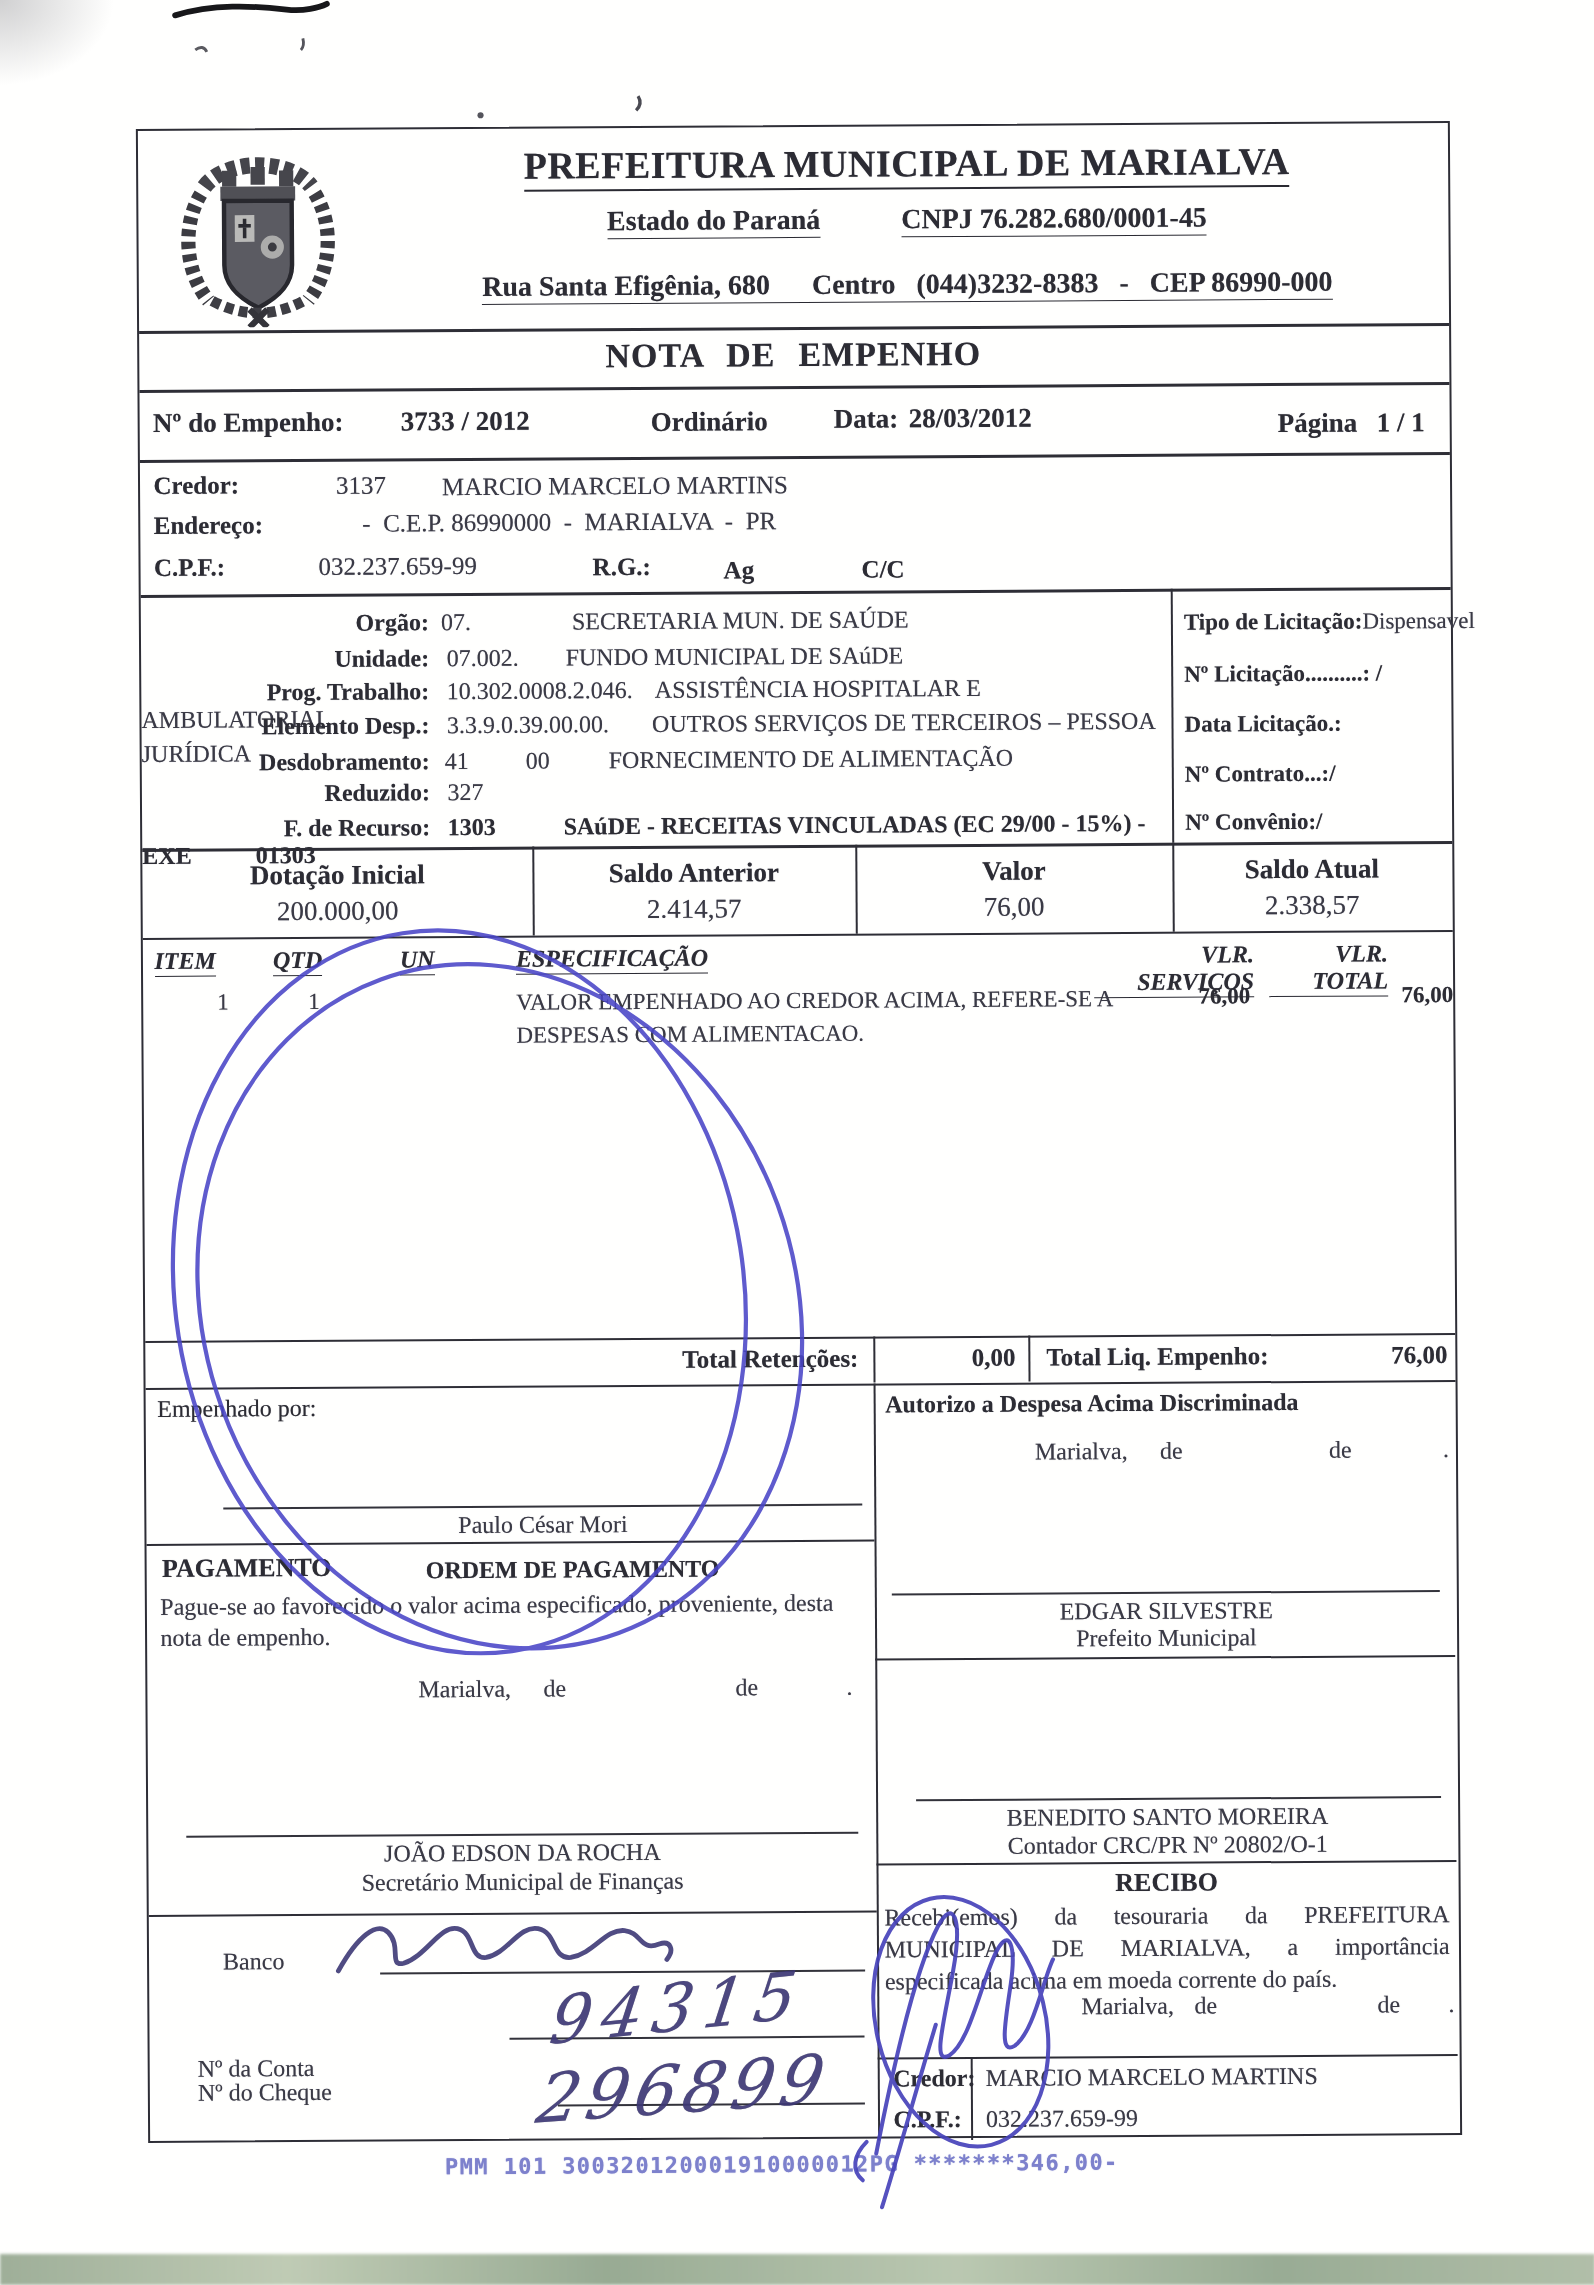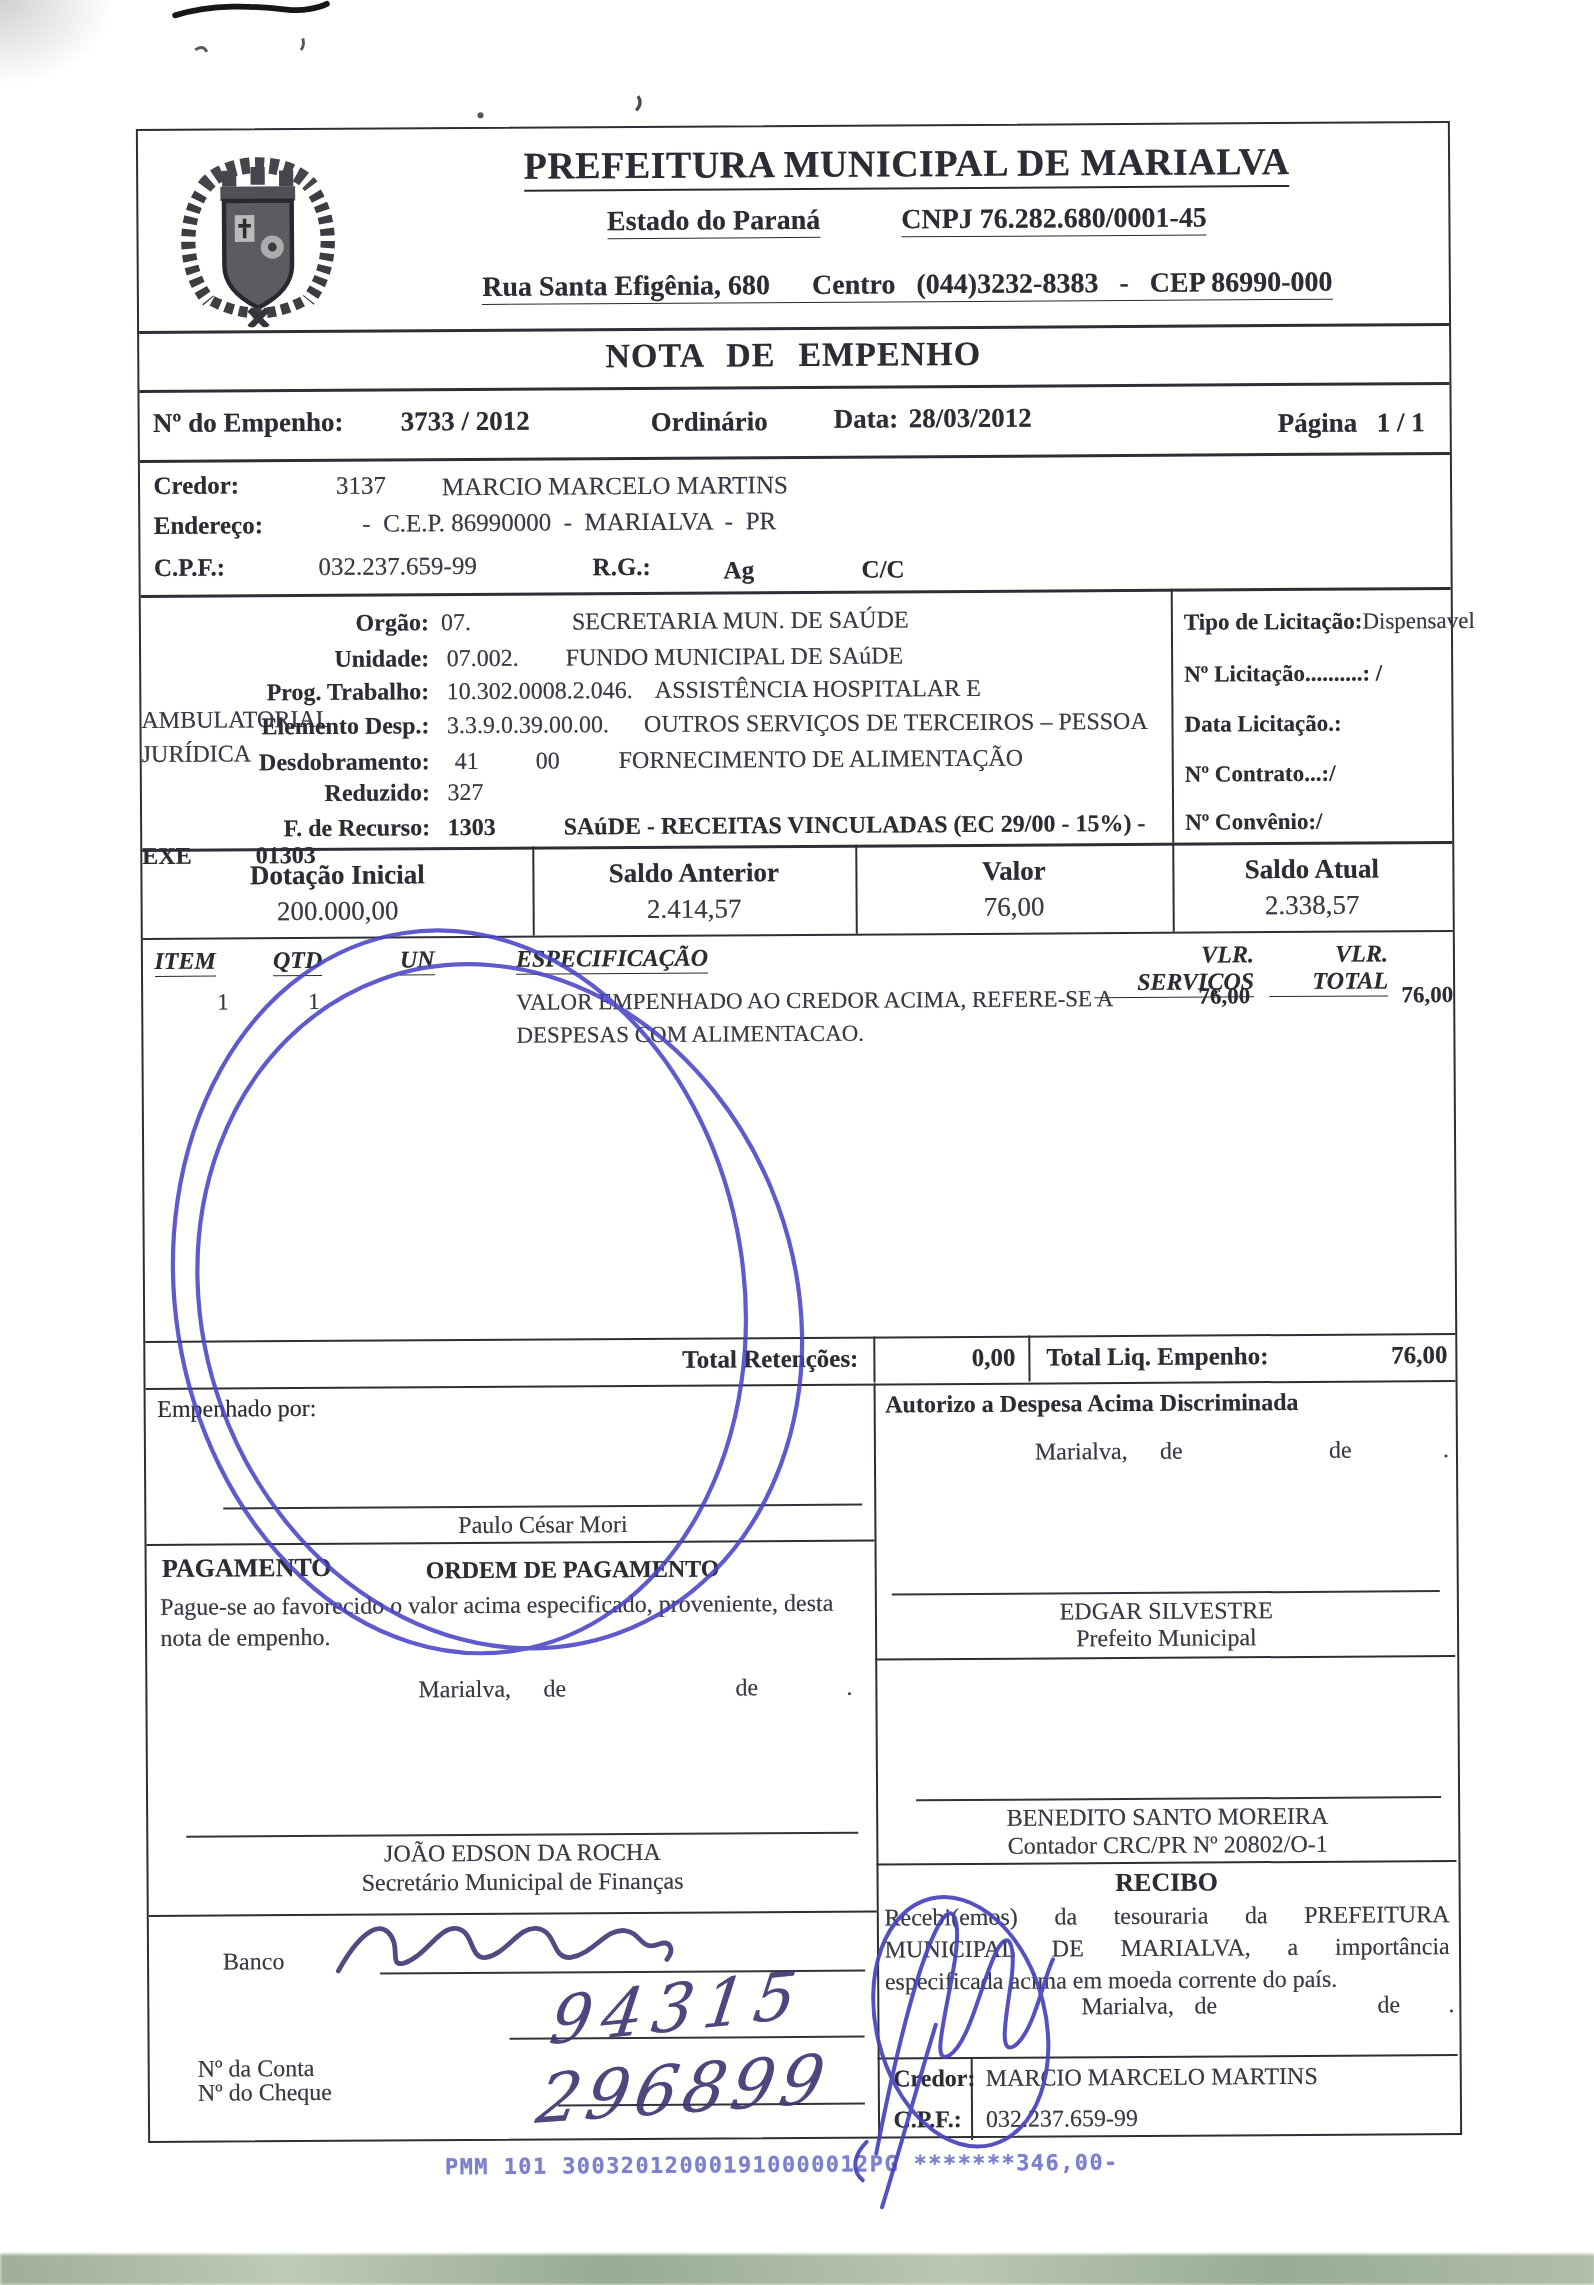"3.3.9.0.39.00.00." span.val { margin-right: 29px -> 37px }
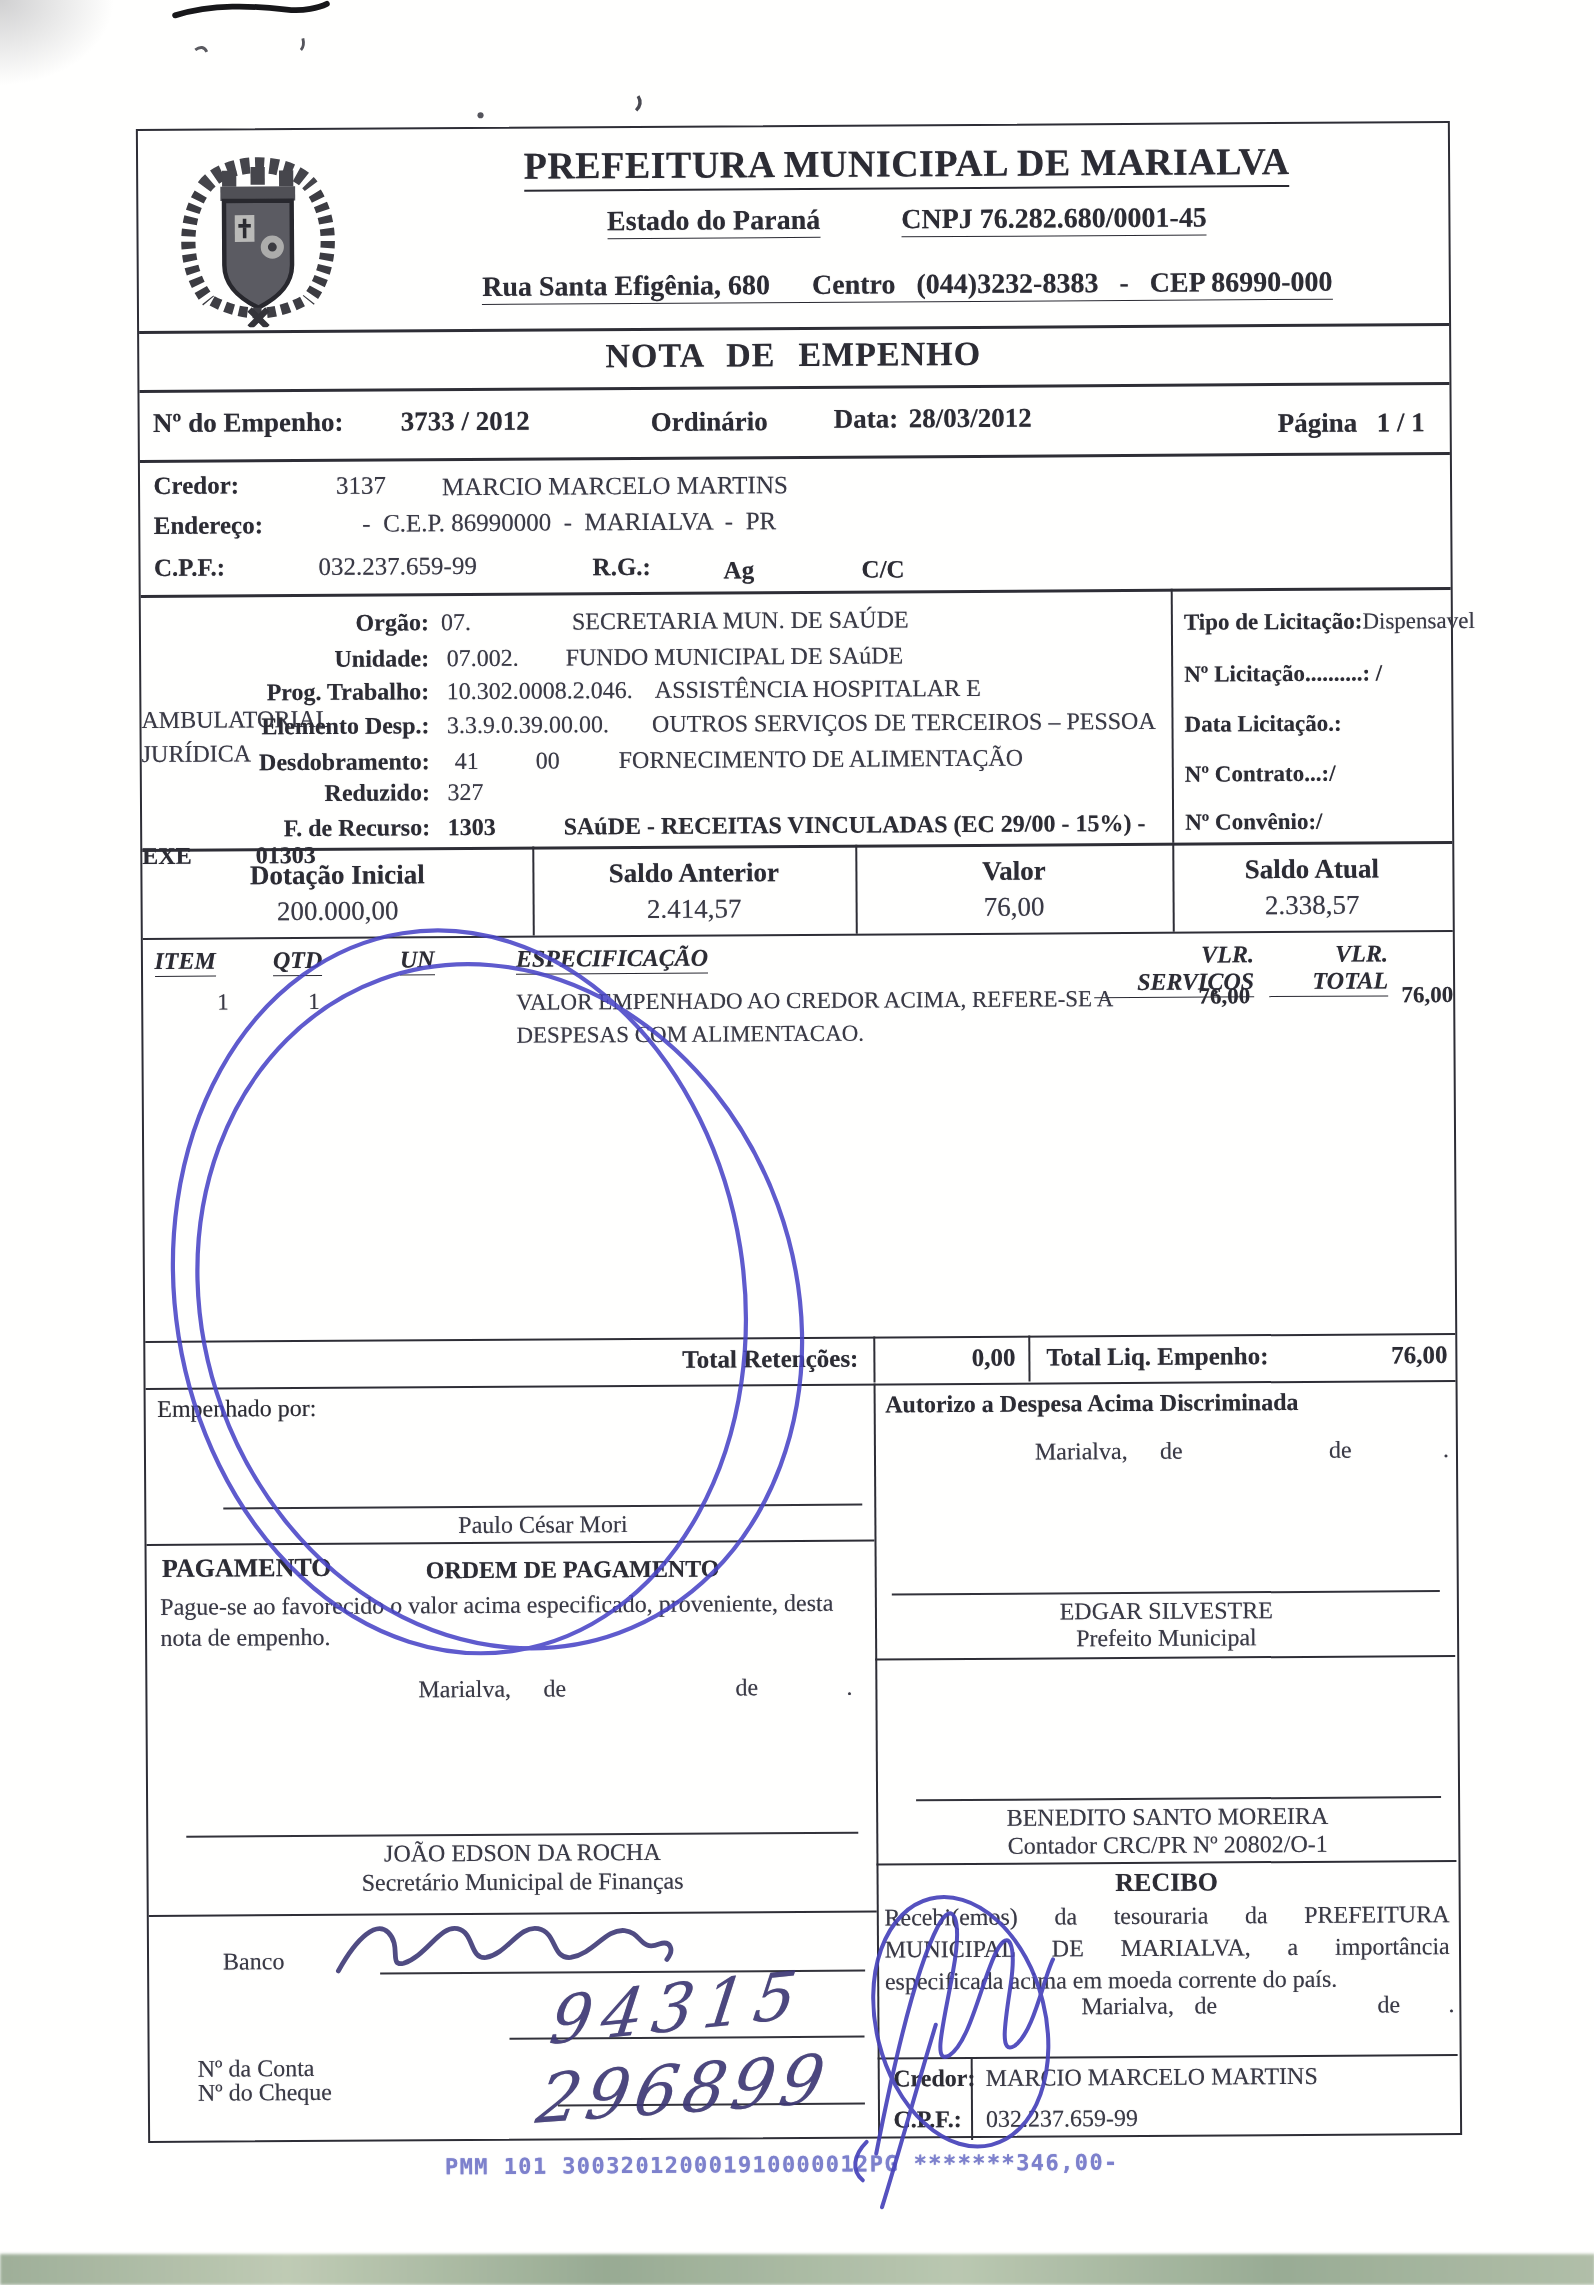"41" span.val { margin-left: 19px -> 9px }
